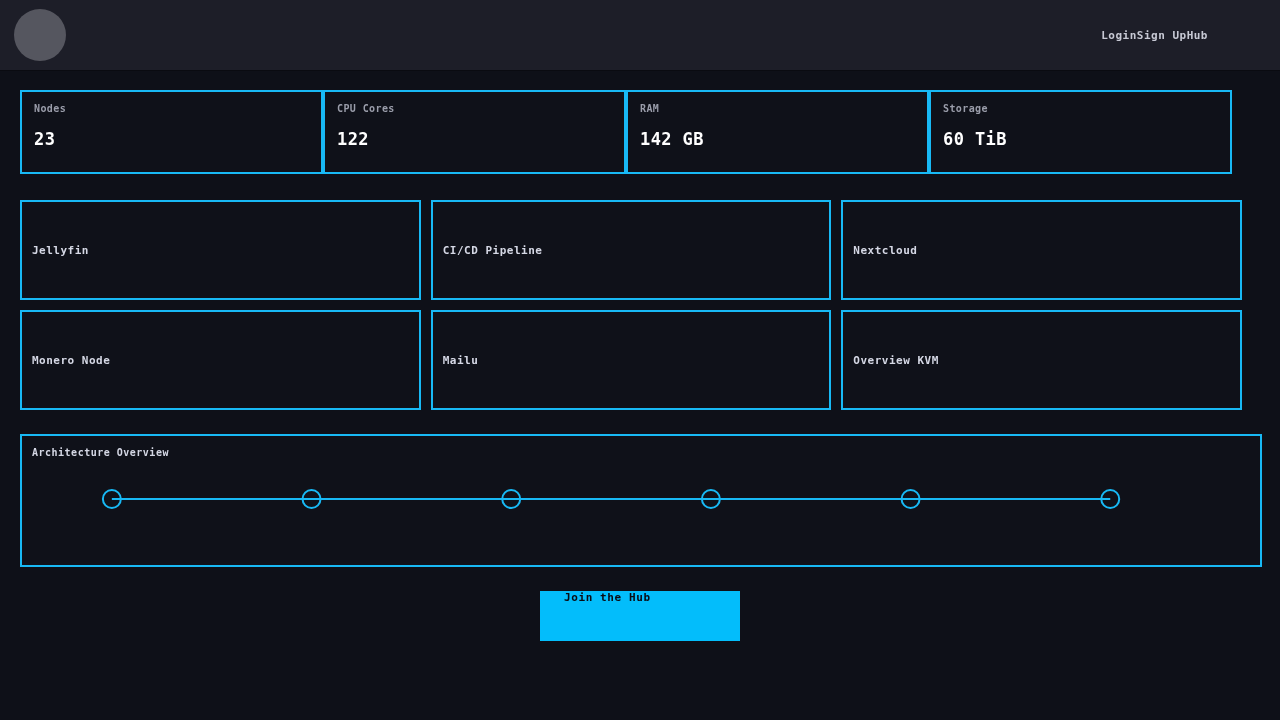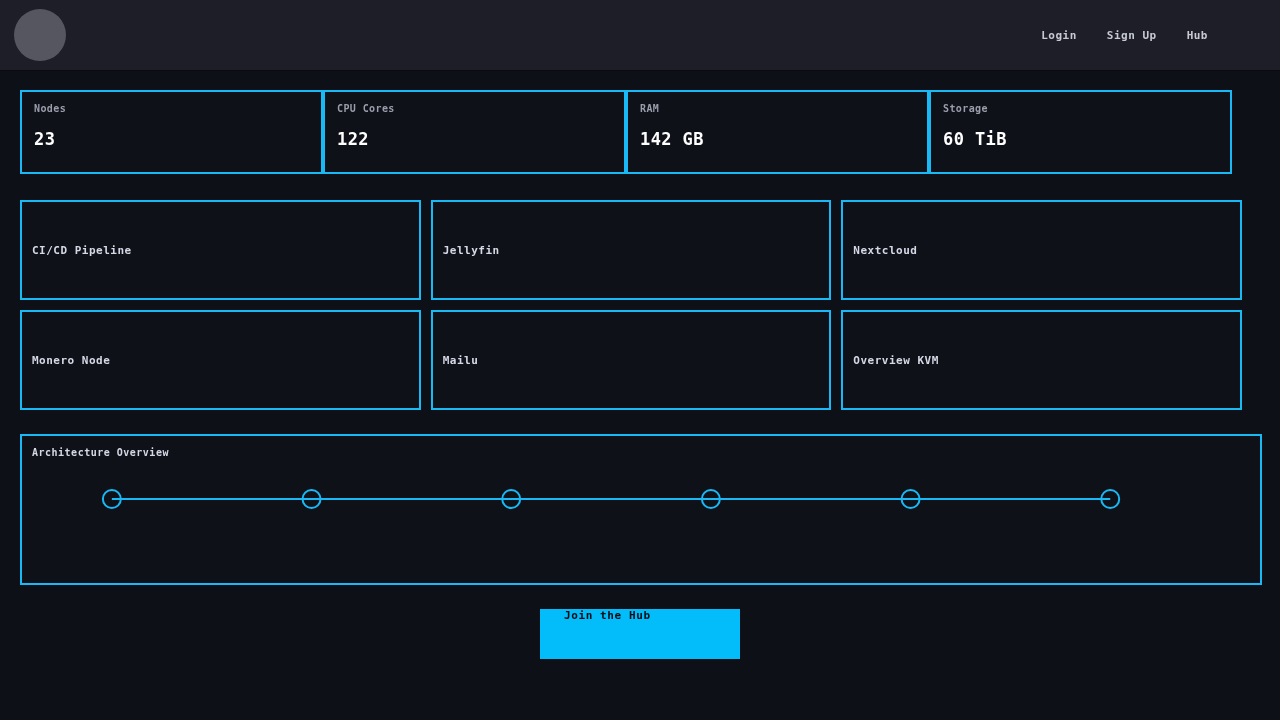"Login" .nav { gap: 30px -> none }
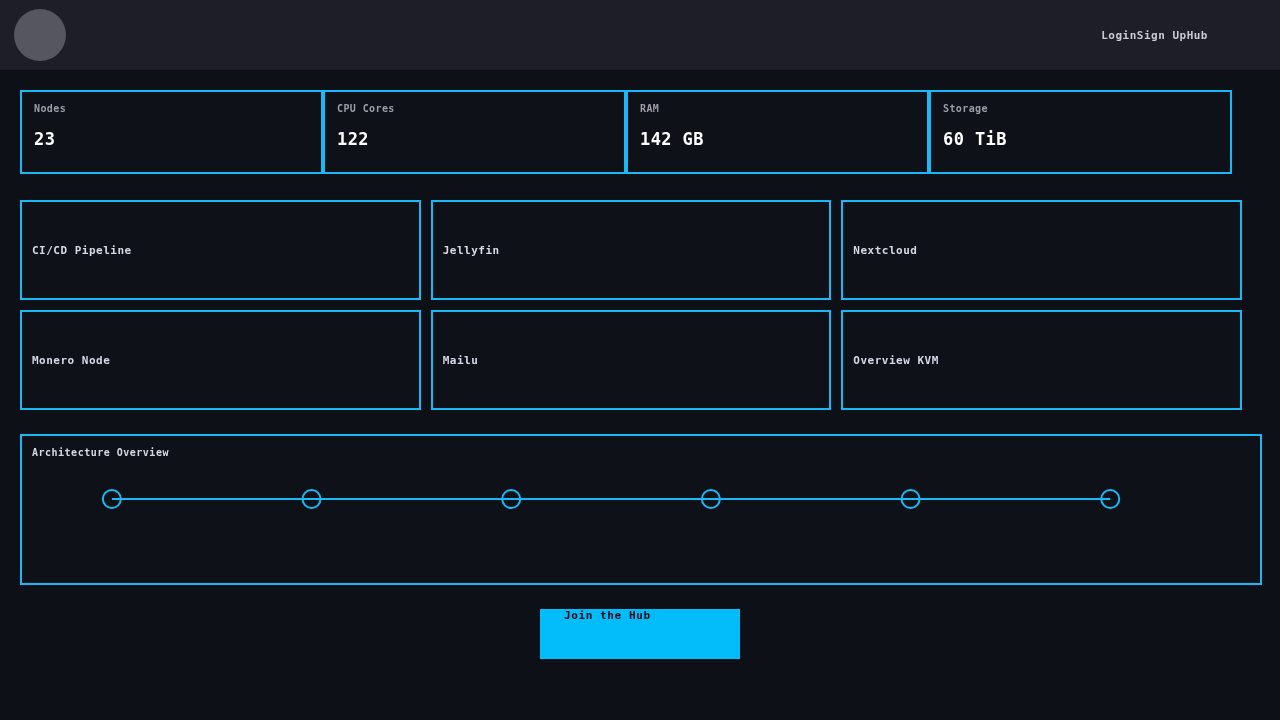"CI/CD Pipeline" div.card { order: before "Jellyfin" -> after "Jellyfin" }
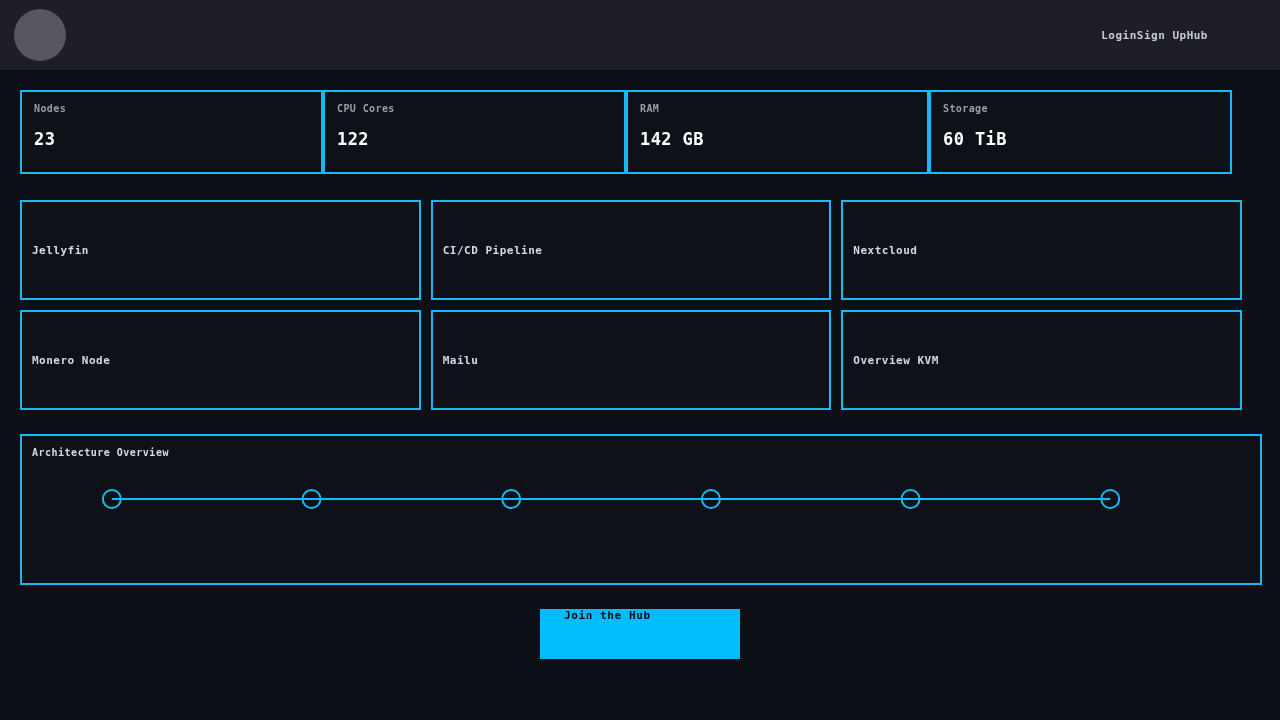"Architecture Overview" .arch-card { height: 151px -> 133px }
